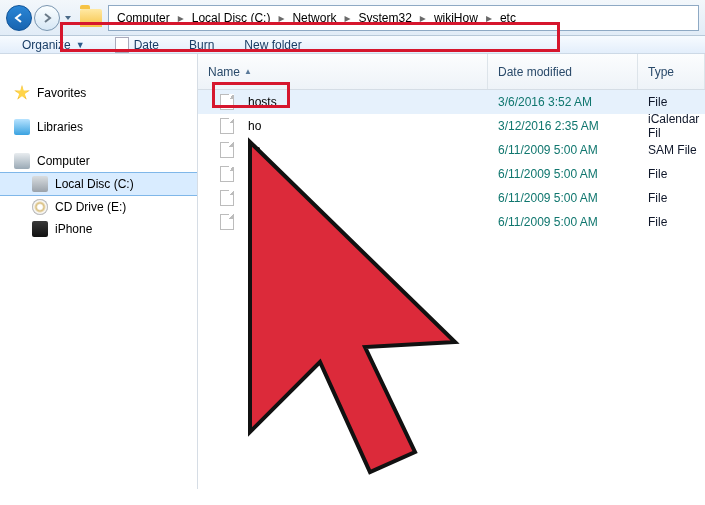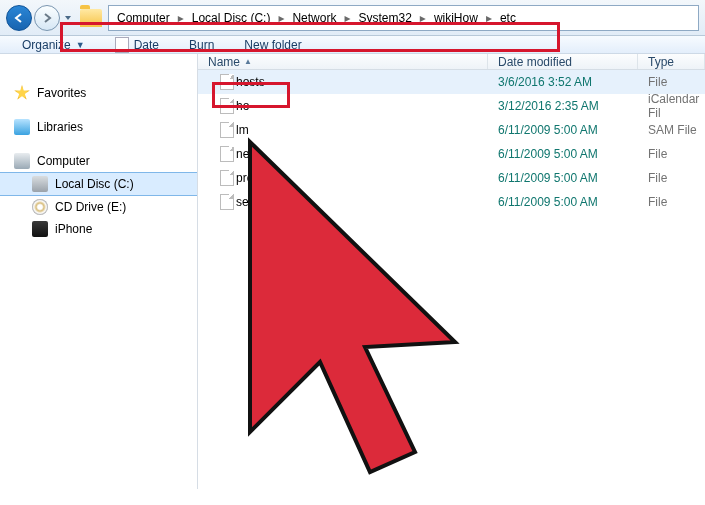"Name" .cols { height: 16px -> 36px }
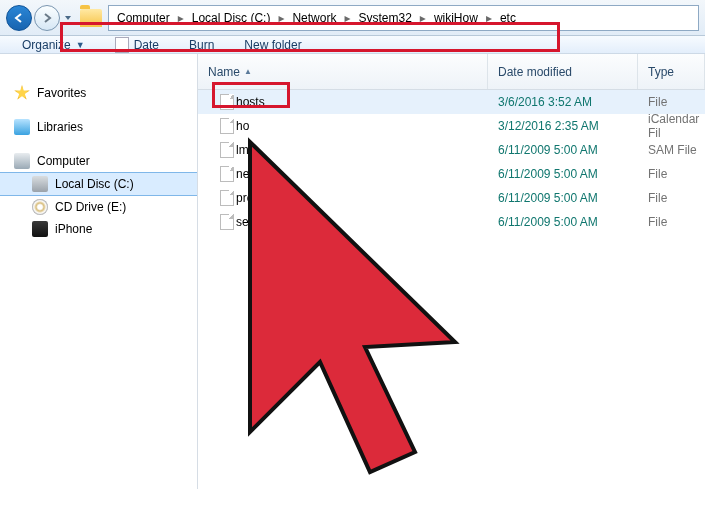"hosts" .cell-name { gap: 2px -> 14px }
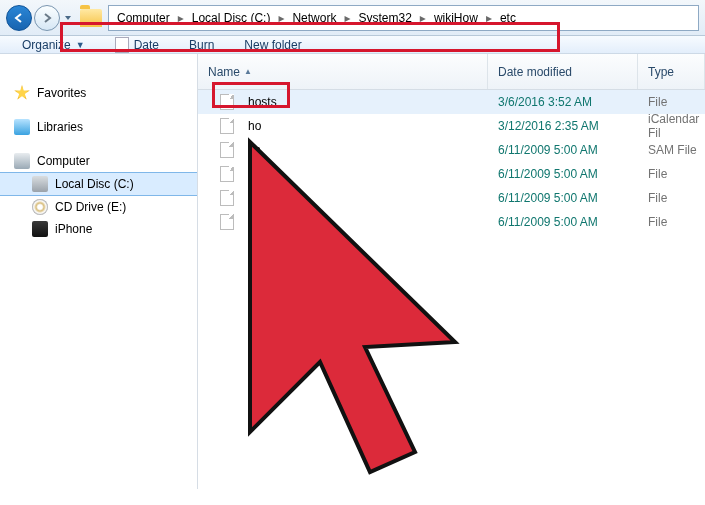"File" .cell-type { color: #737373 -> #0f172a }
